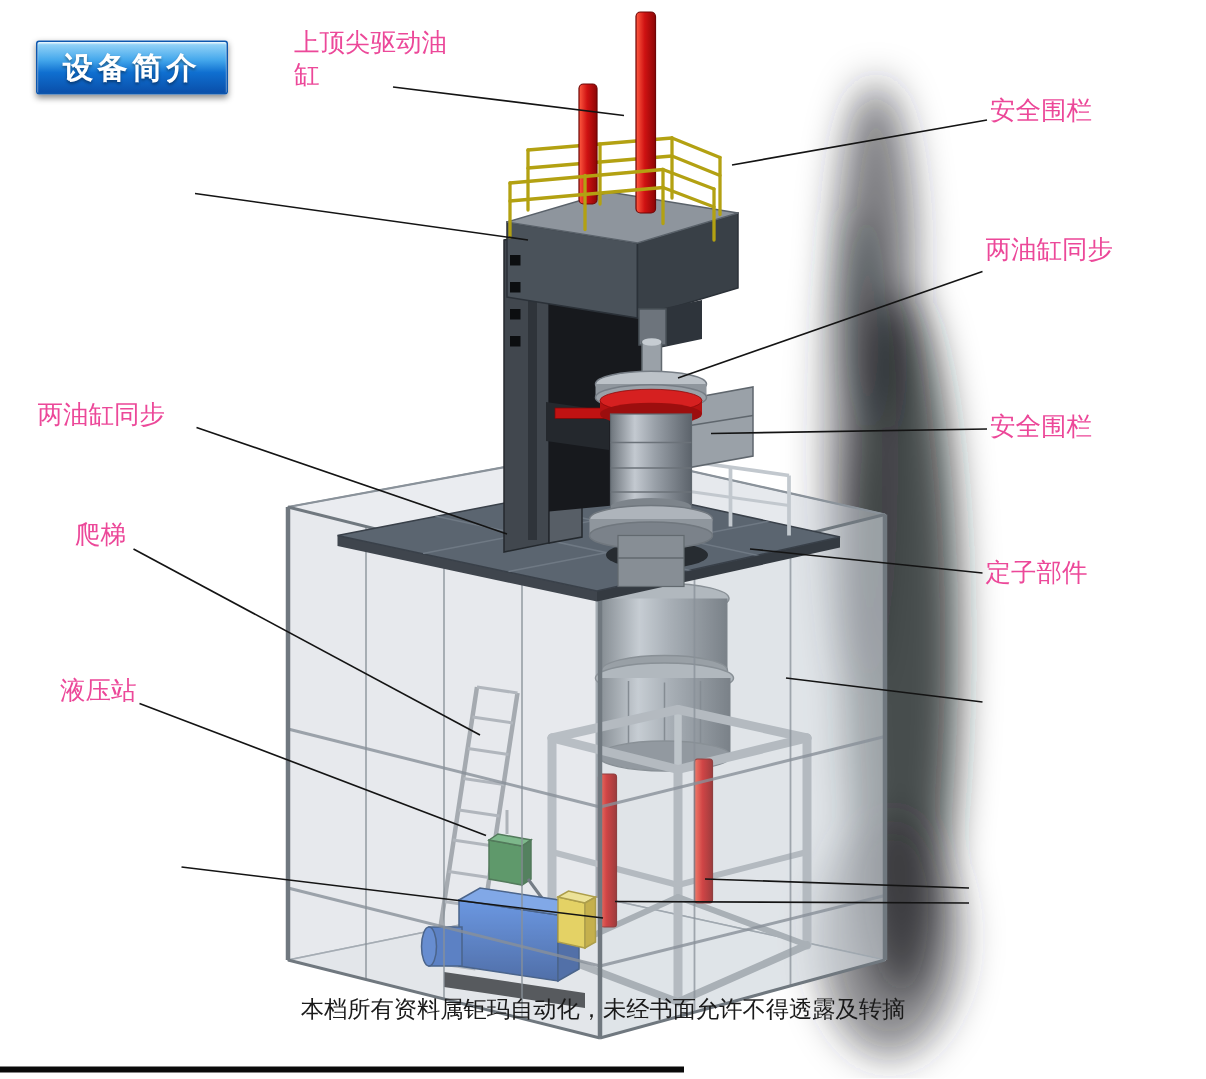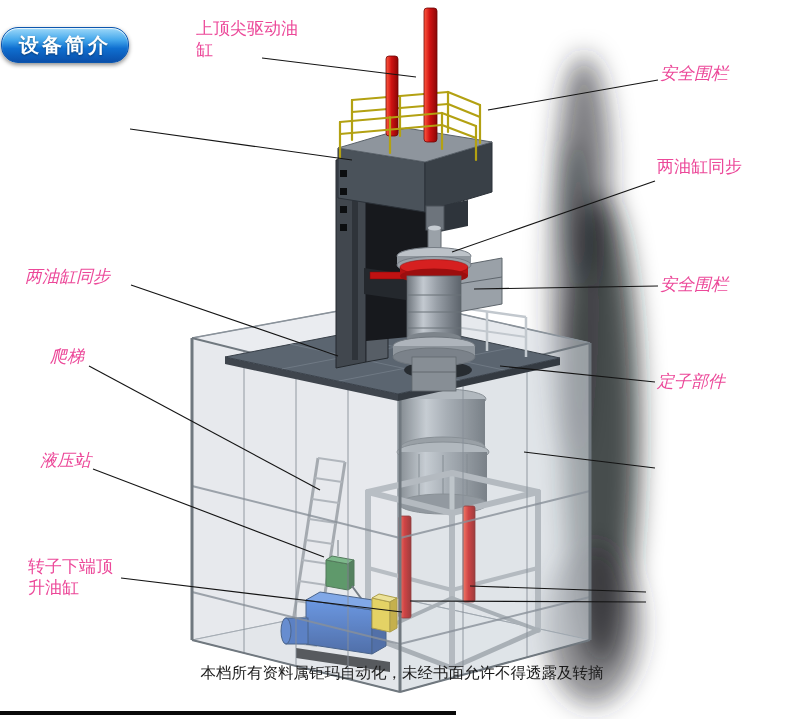"设备简介" .badge { border-radius: 17px -> 2px; left: 1px -> 24px }
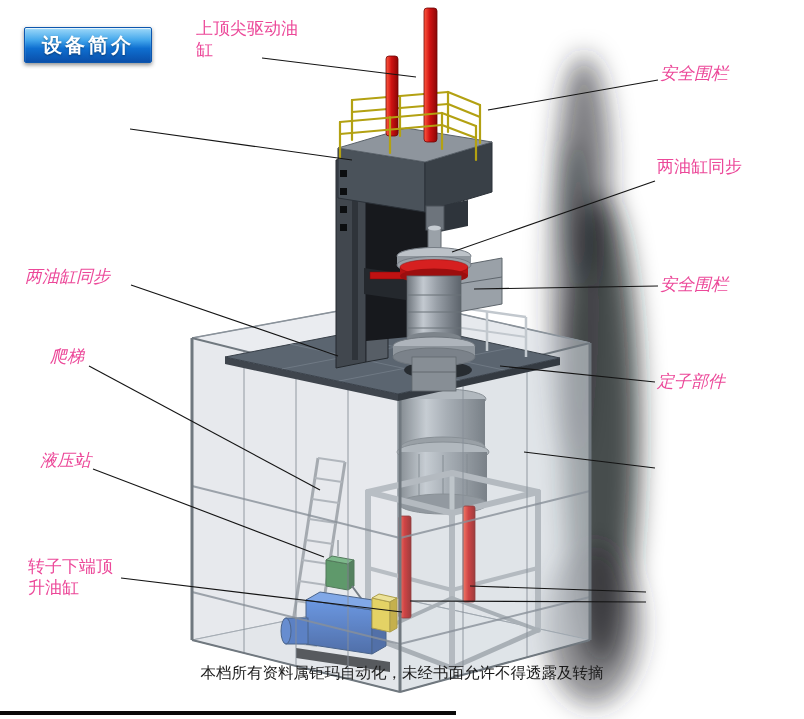"安全围栏" .nowrap { font-style: italic -> none }
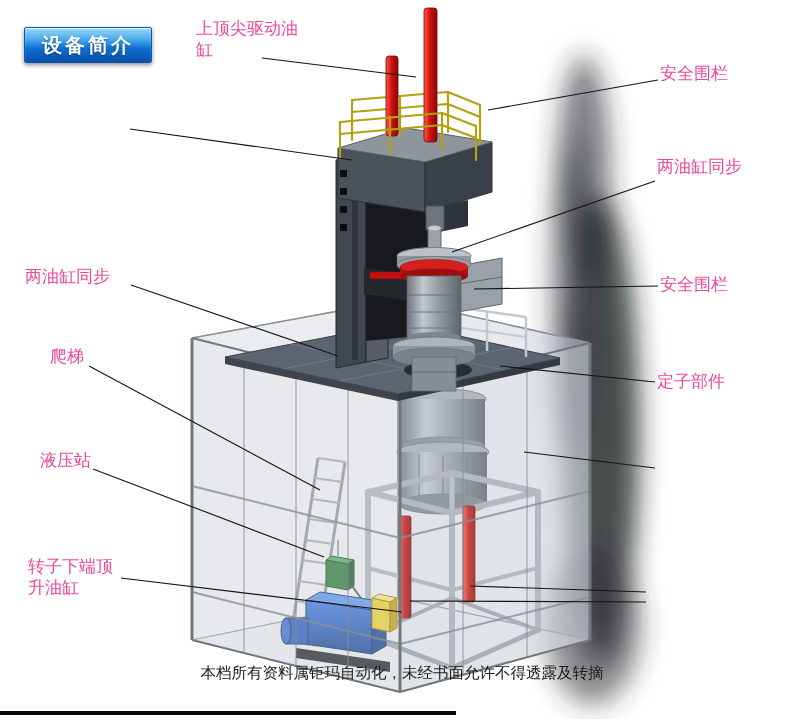"转子下端顶升油缸" div.callout { html: <div>转子下端顶升油缸</div> -> none }
